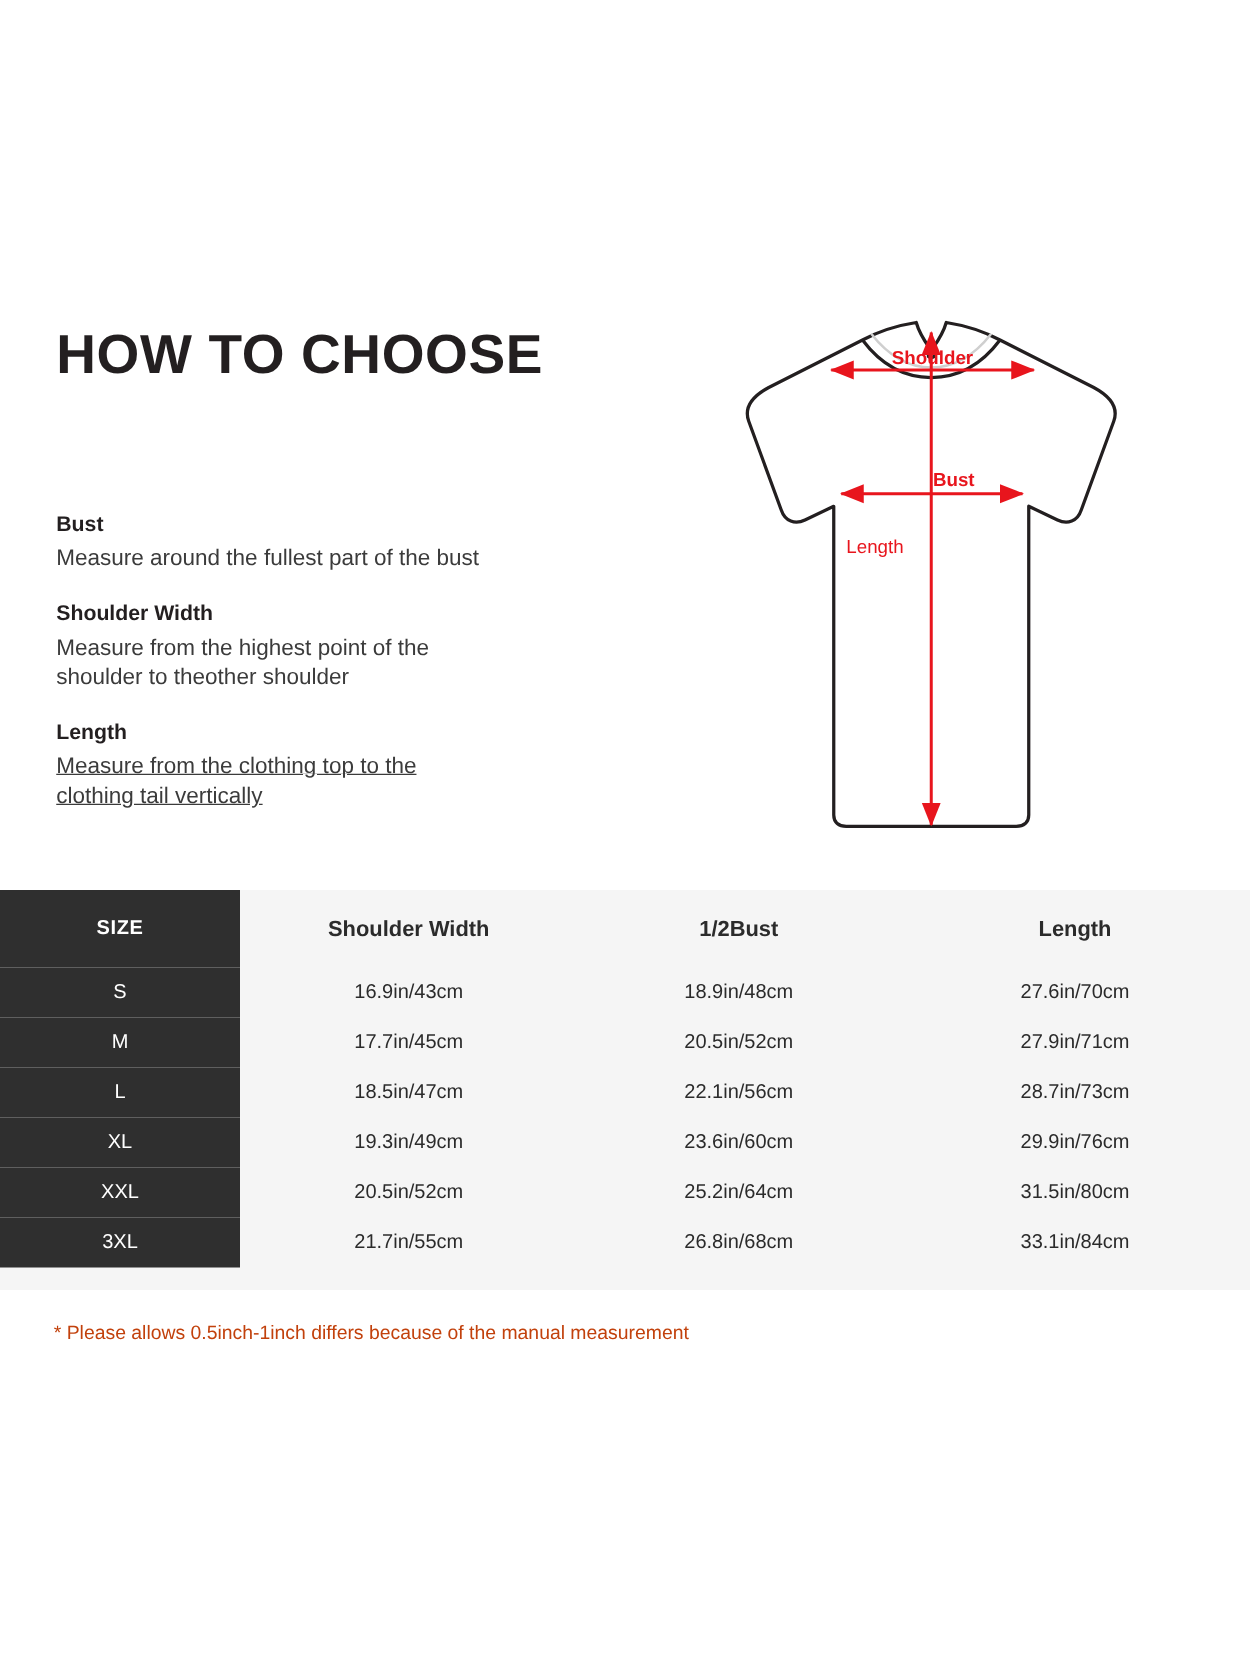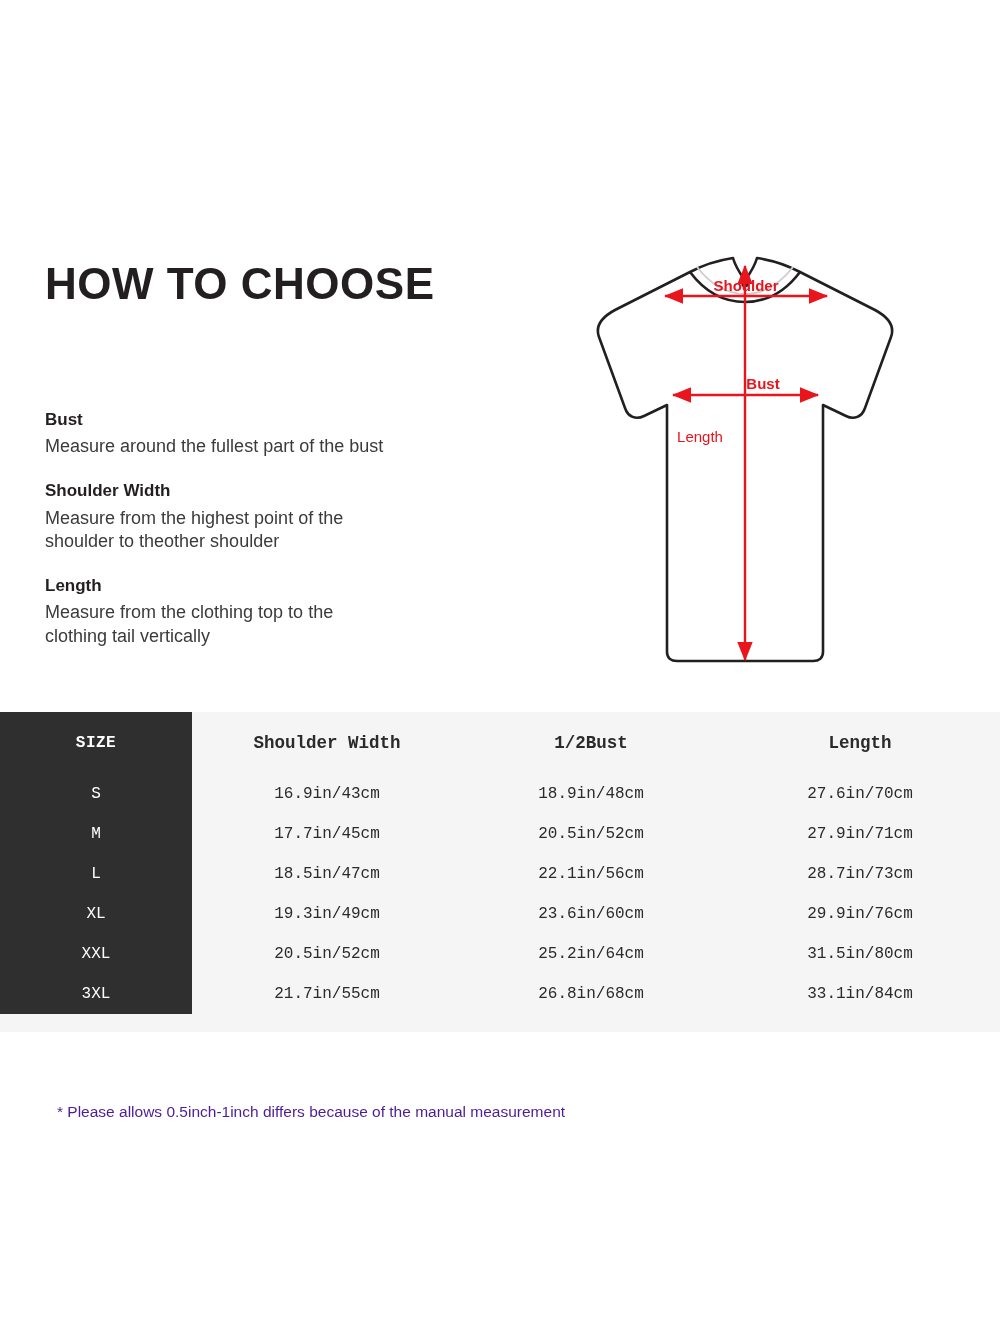"Measure from the clothing top" .def-desc.last { text-decoration: none -> underline }
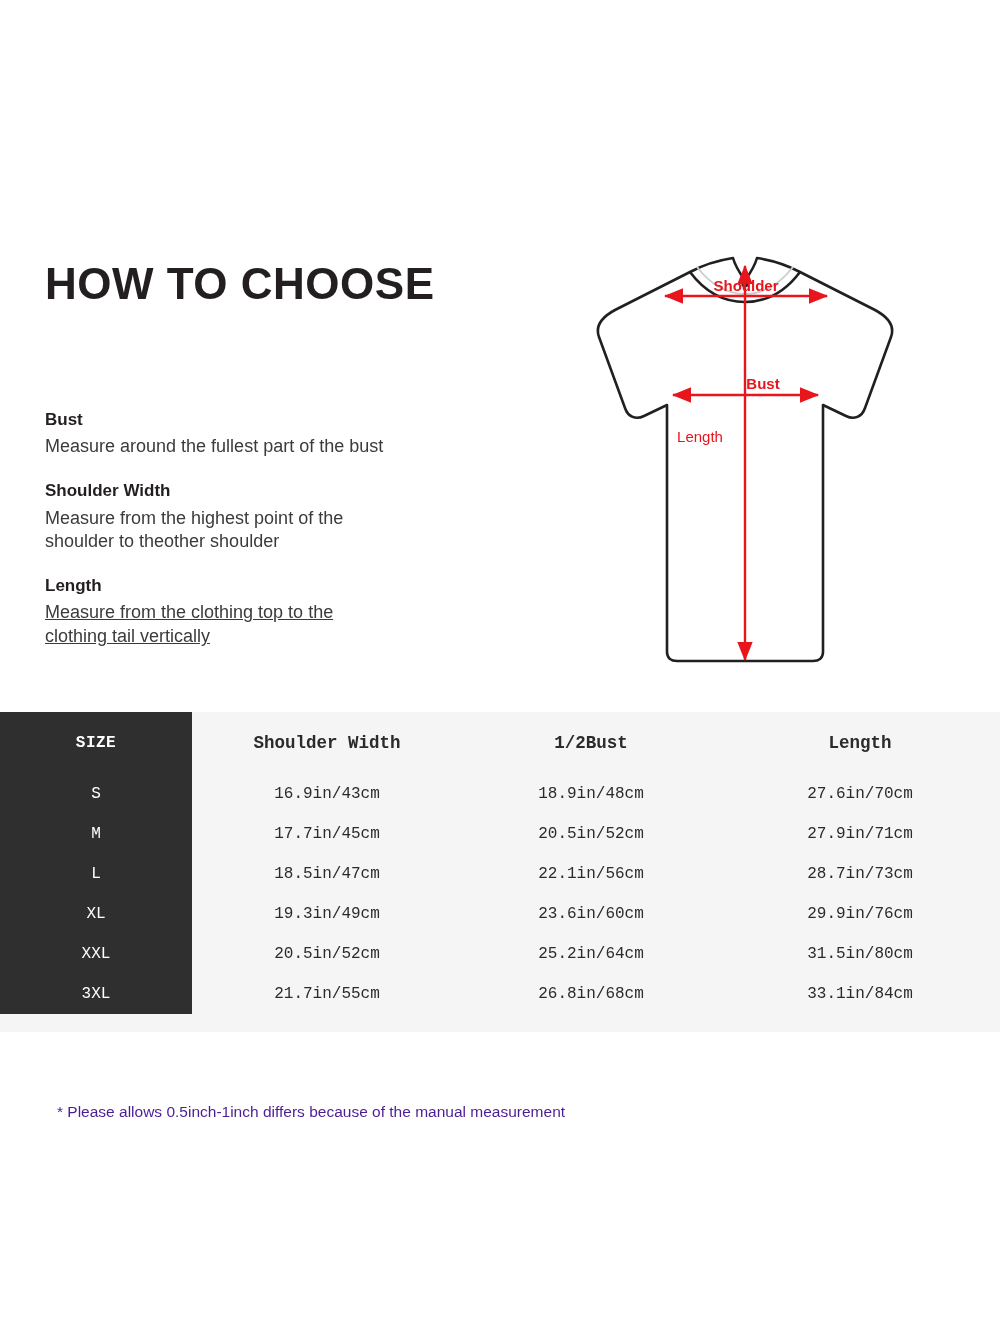"SIZE" table.size-table th, table.size-table td { font-family: Liberation Mono, monospace -> none }
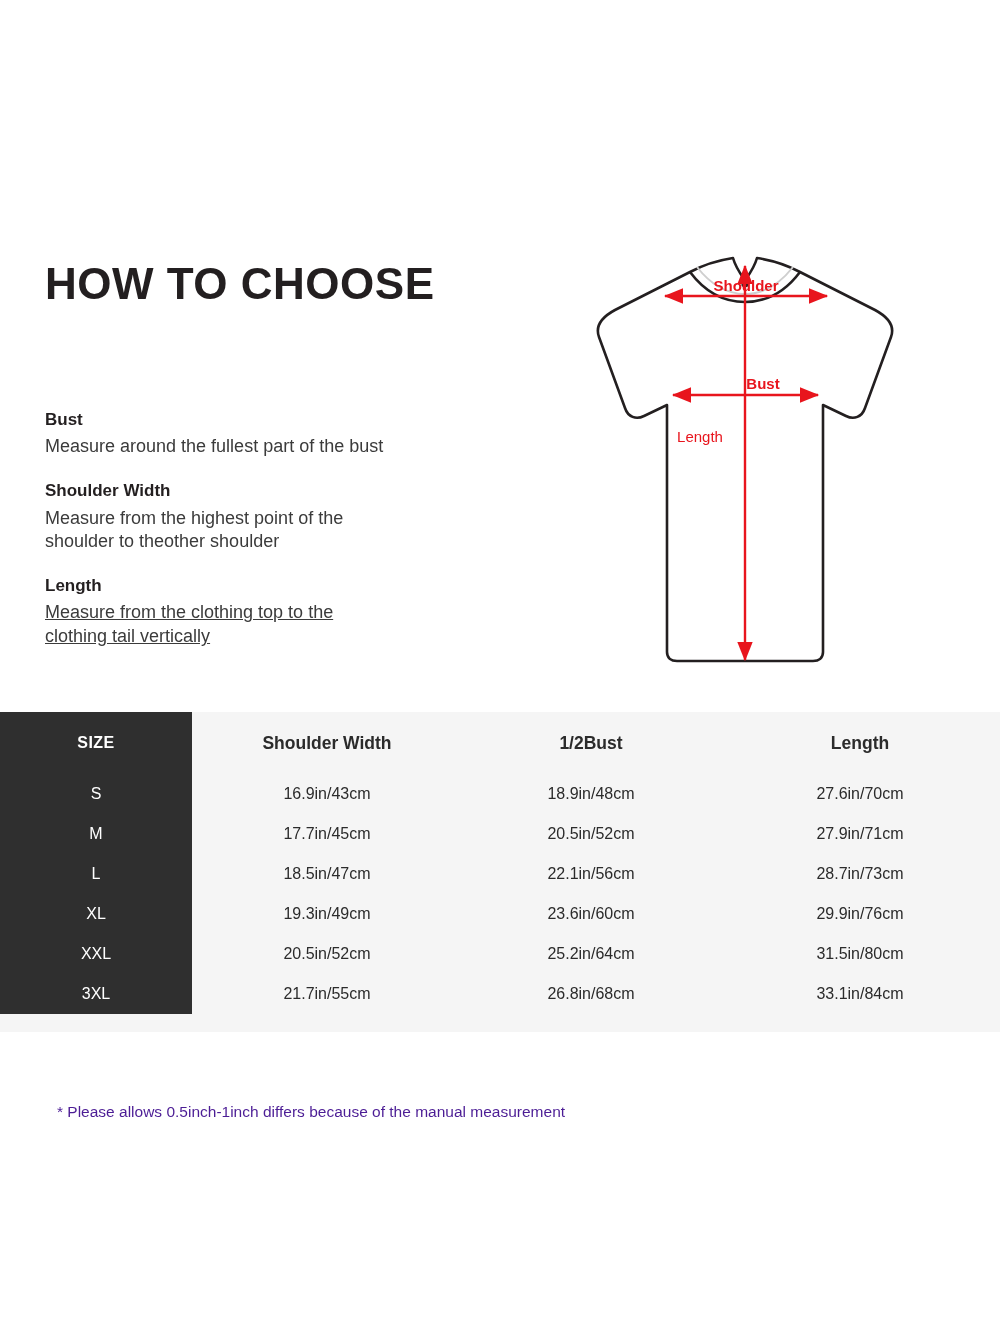"* Please allows 0.5inch-1inch differs" .footnote { color: #4c1d95 -> #c2410c; left: 57px -> 43px; margin-top: 45px -> none }
